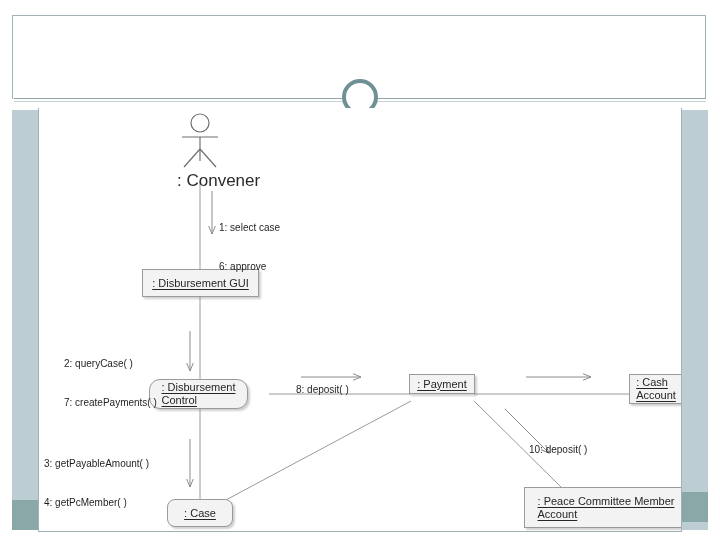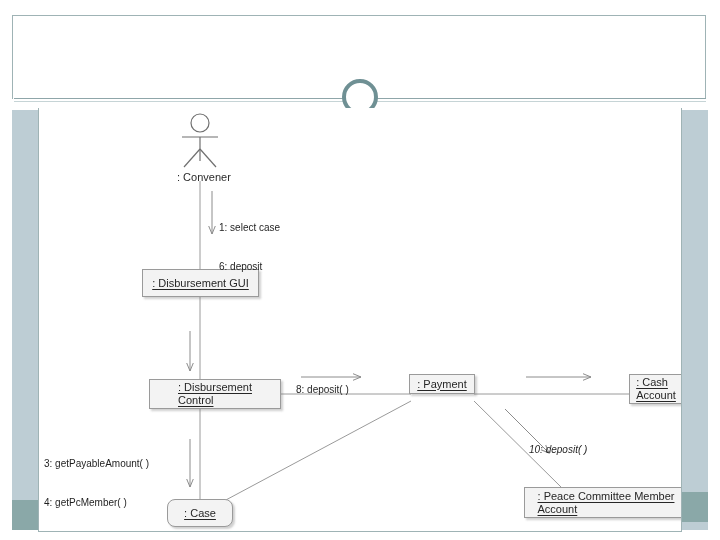": Convener" .actor-label { font-size: 11px -> 17px }
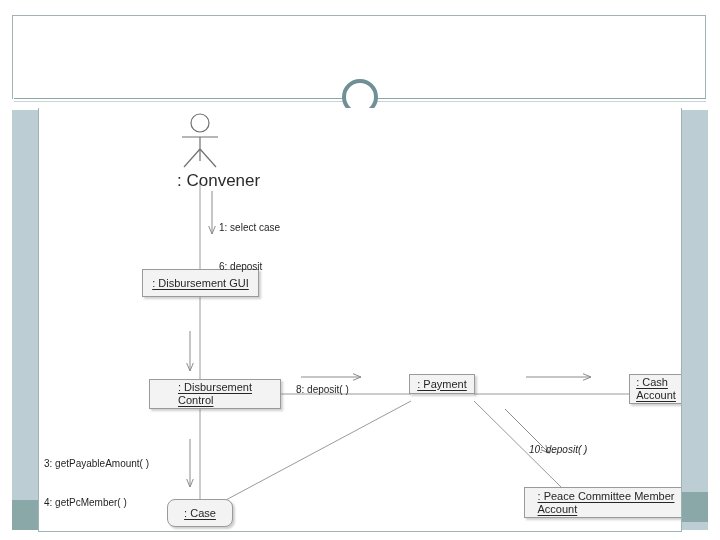"6: deposit" div { text: deposit -> approve }
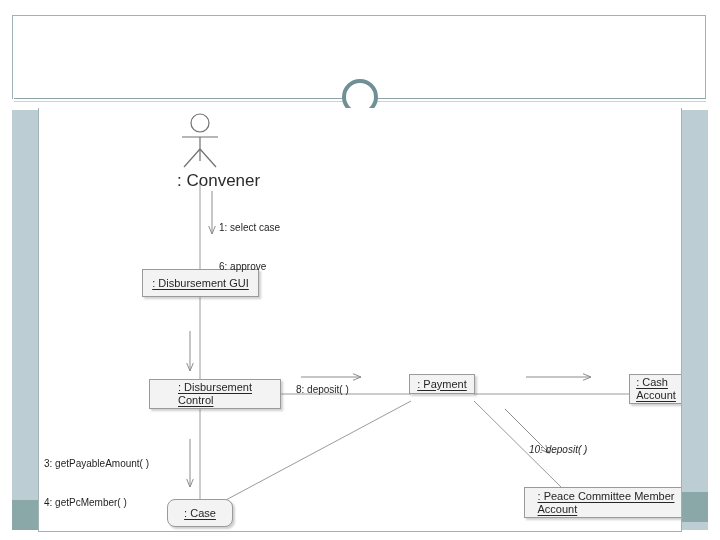"2: queryCase( )" div.msg { html: none -> <div> <div>2: queryCase( )</div> <div>7: createPayments( )</div> </div> }
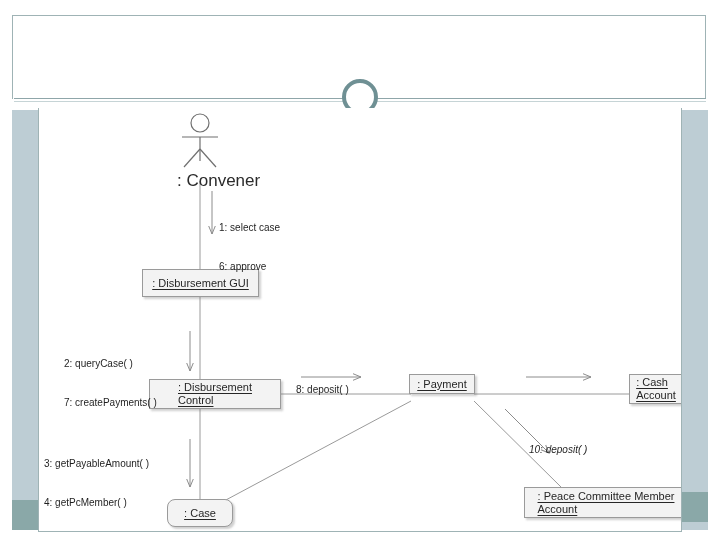": Disbursement" div.obj { border-radius: none -> 11px; width: 132px -> 99px }
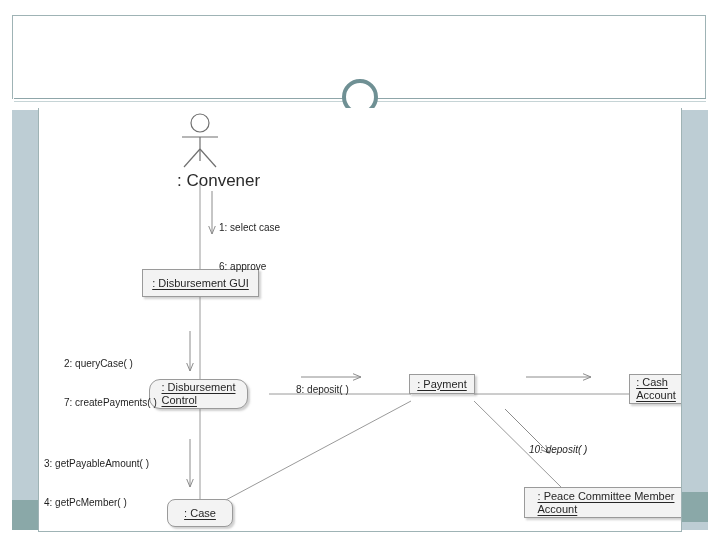"10: deposit( )" div.msg { font-style: italic -> none }
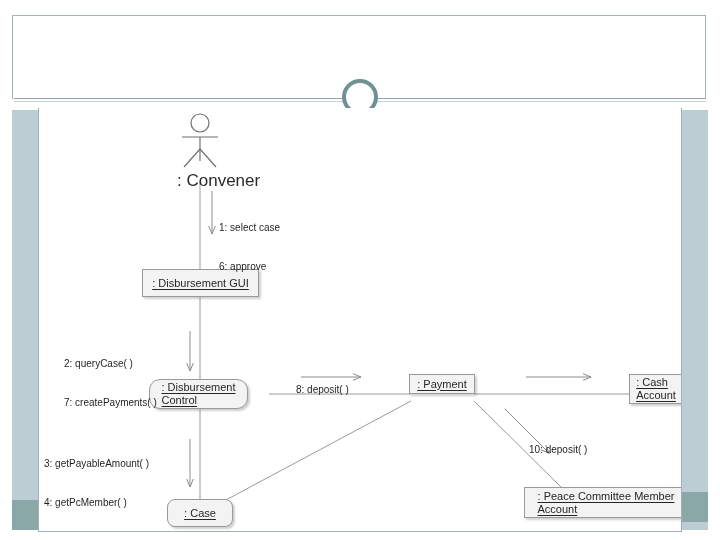": Peace Committee Member" div.obj { height: 31px -> 41px }
